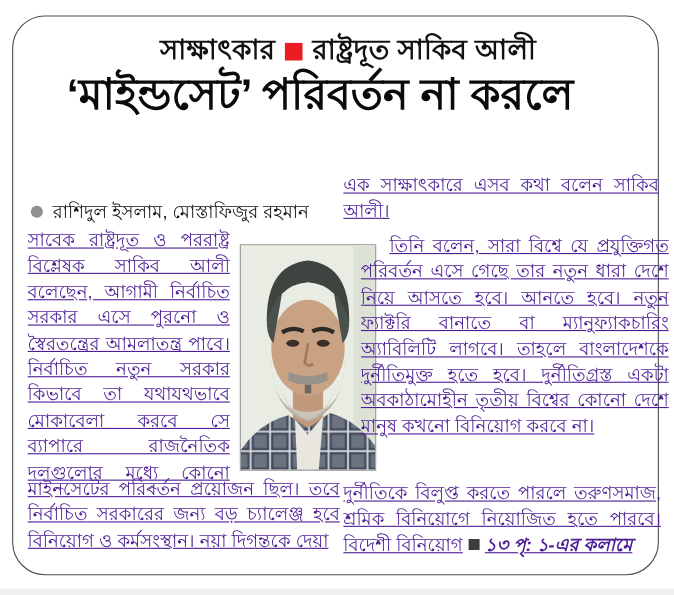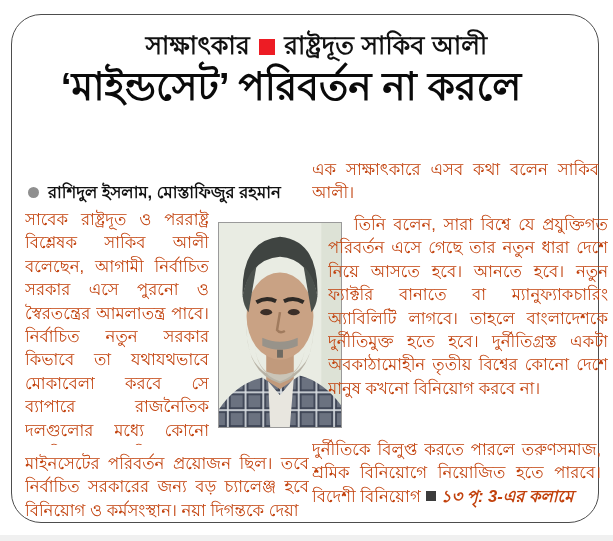"এক সাক্ষাৎকারে এসব কথা বলেন" .bodytext { color: #c2410c -> #4c1d95; text-decoration: none -> underline }
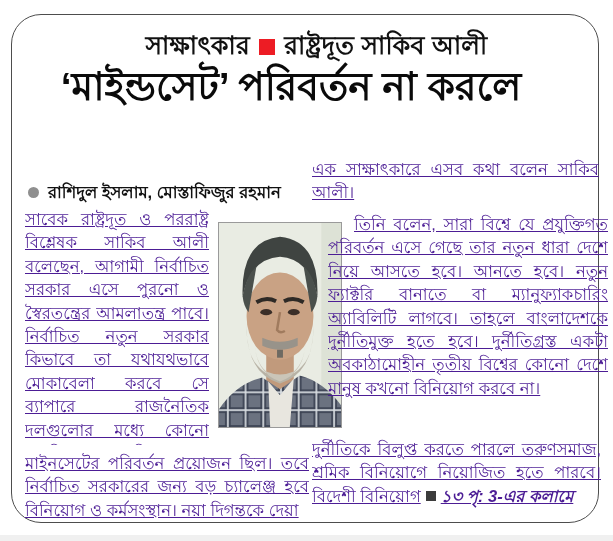"রাশিদুল ইসলাম, মোস্তাফিজুর রহমান" .byline { font-weight: bold -> normal }
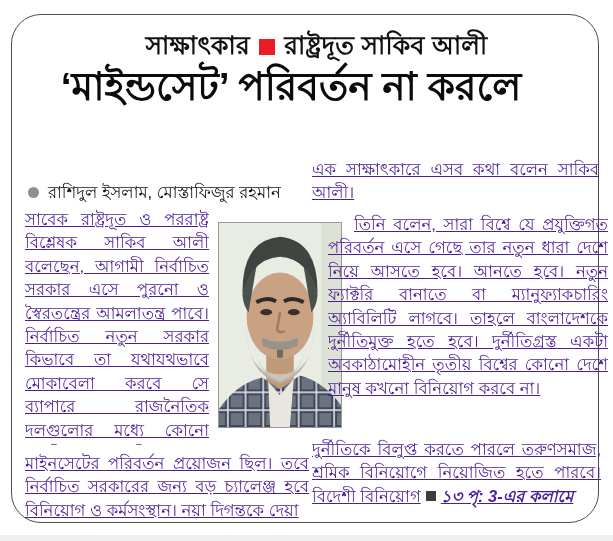"মাইনসেটের পরিবর্তন প্রয়োজন ছিল। তবে" .left-bottom { top: 452px -> 434px }
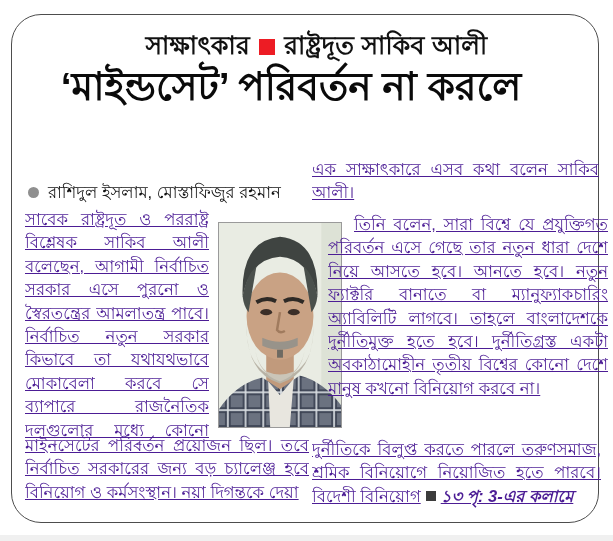"১৩ পৃ: 3-এর কলামে" span.jump-ref { text: 3-এর -> ১-এর }
